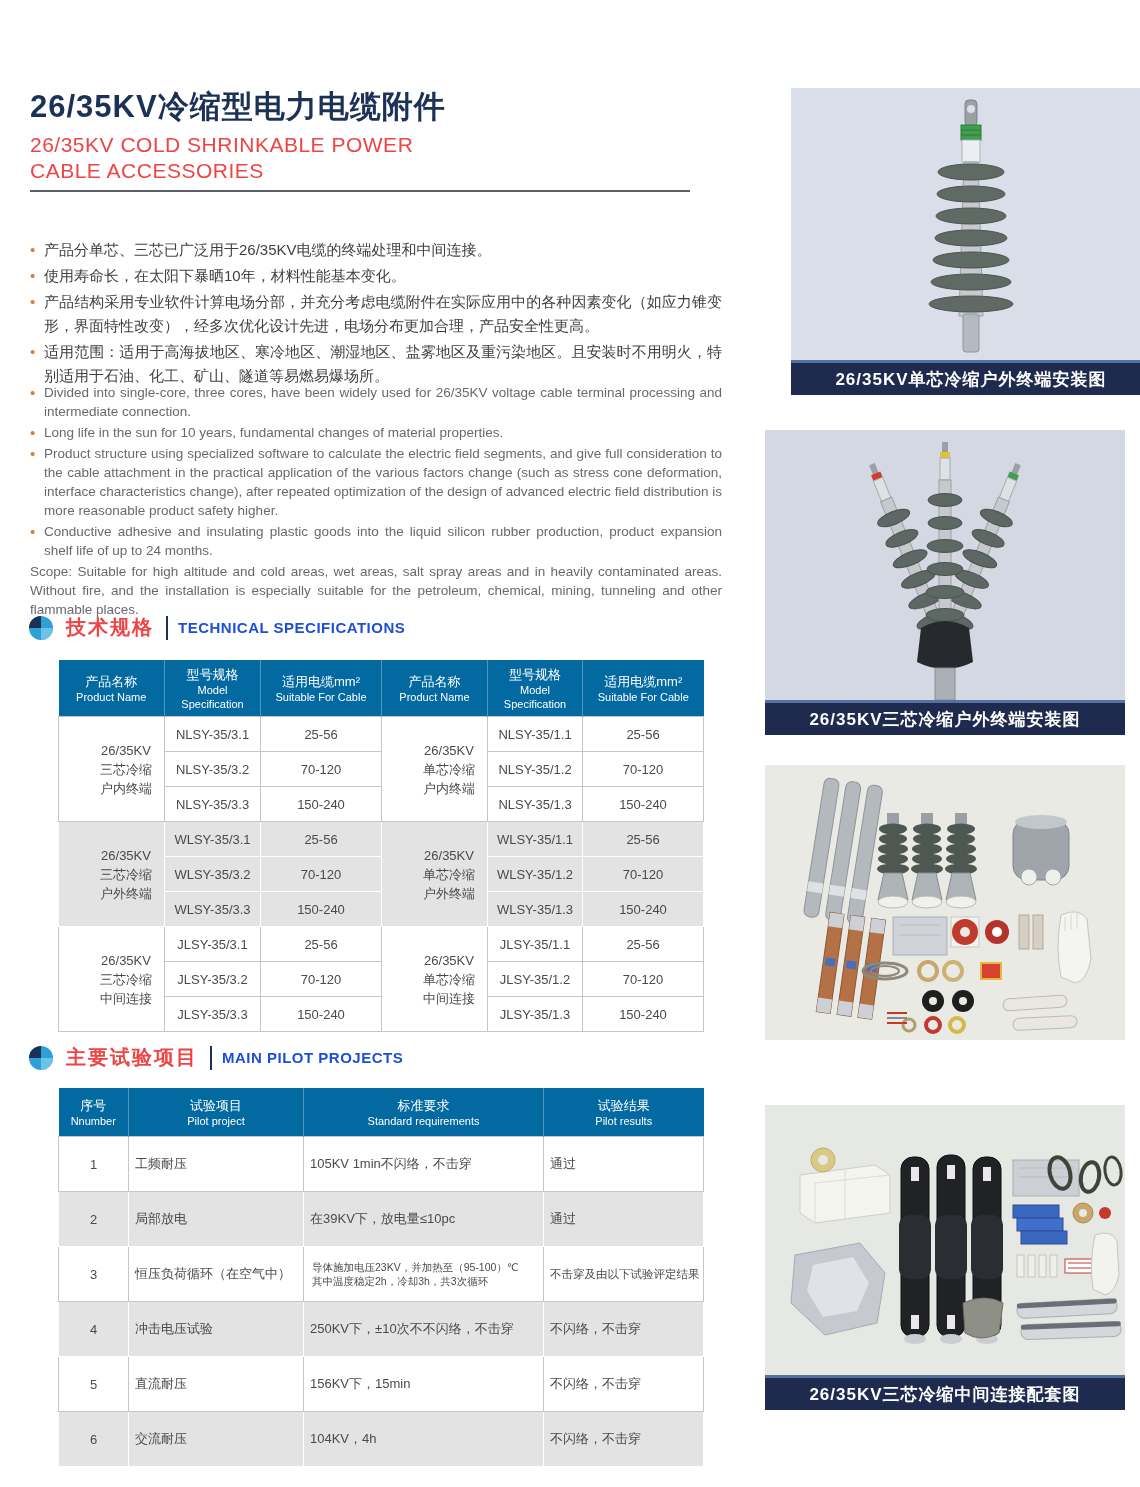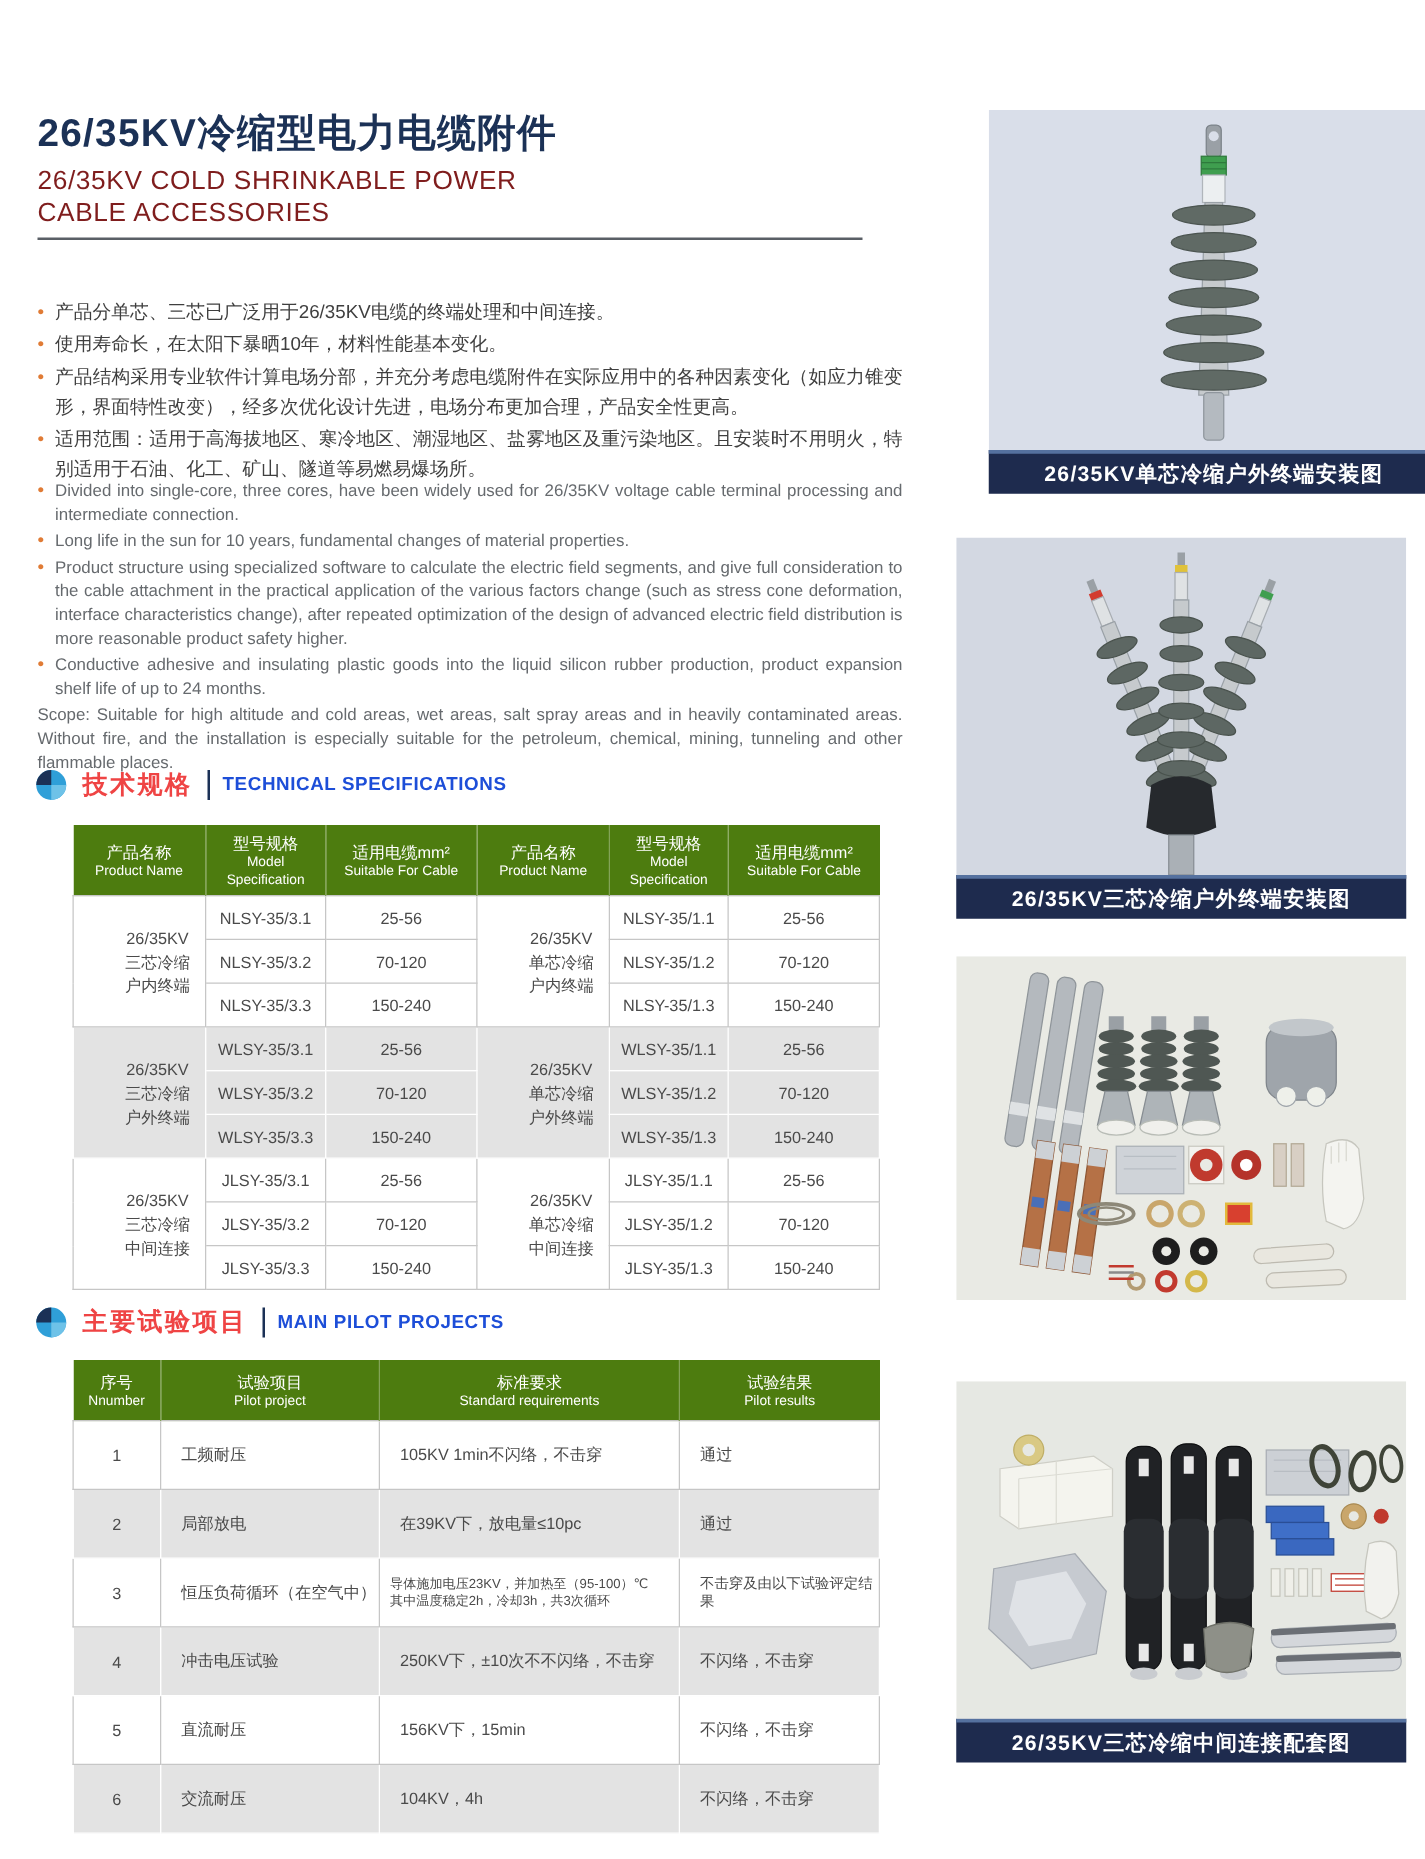"26/35KV COLD SHRINKABLE POWER" .title-en { color: #7f1d1d -> #ef4444 }
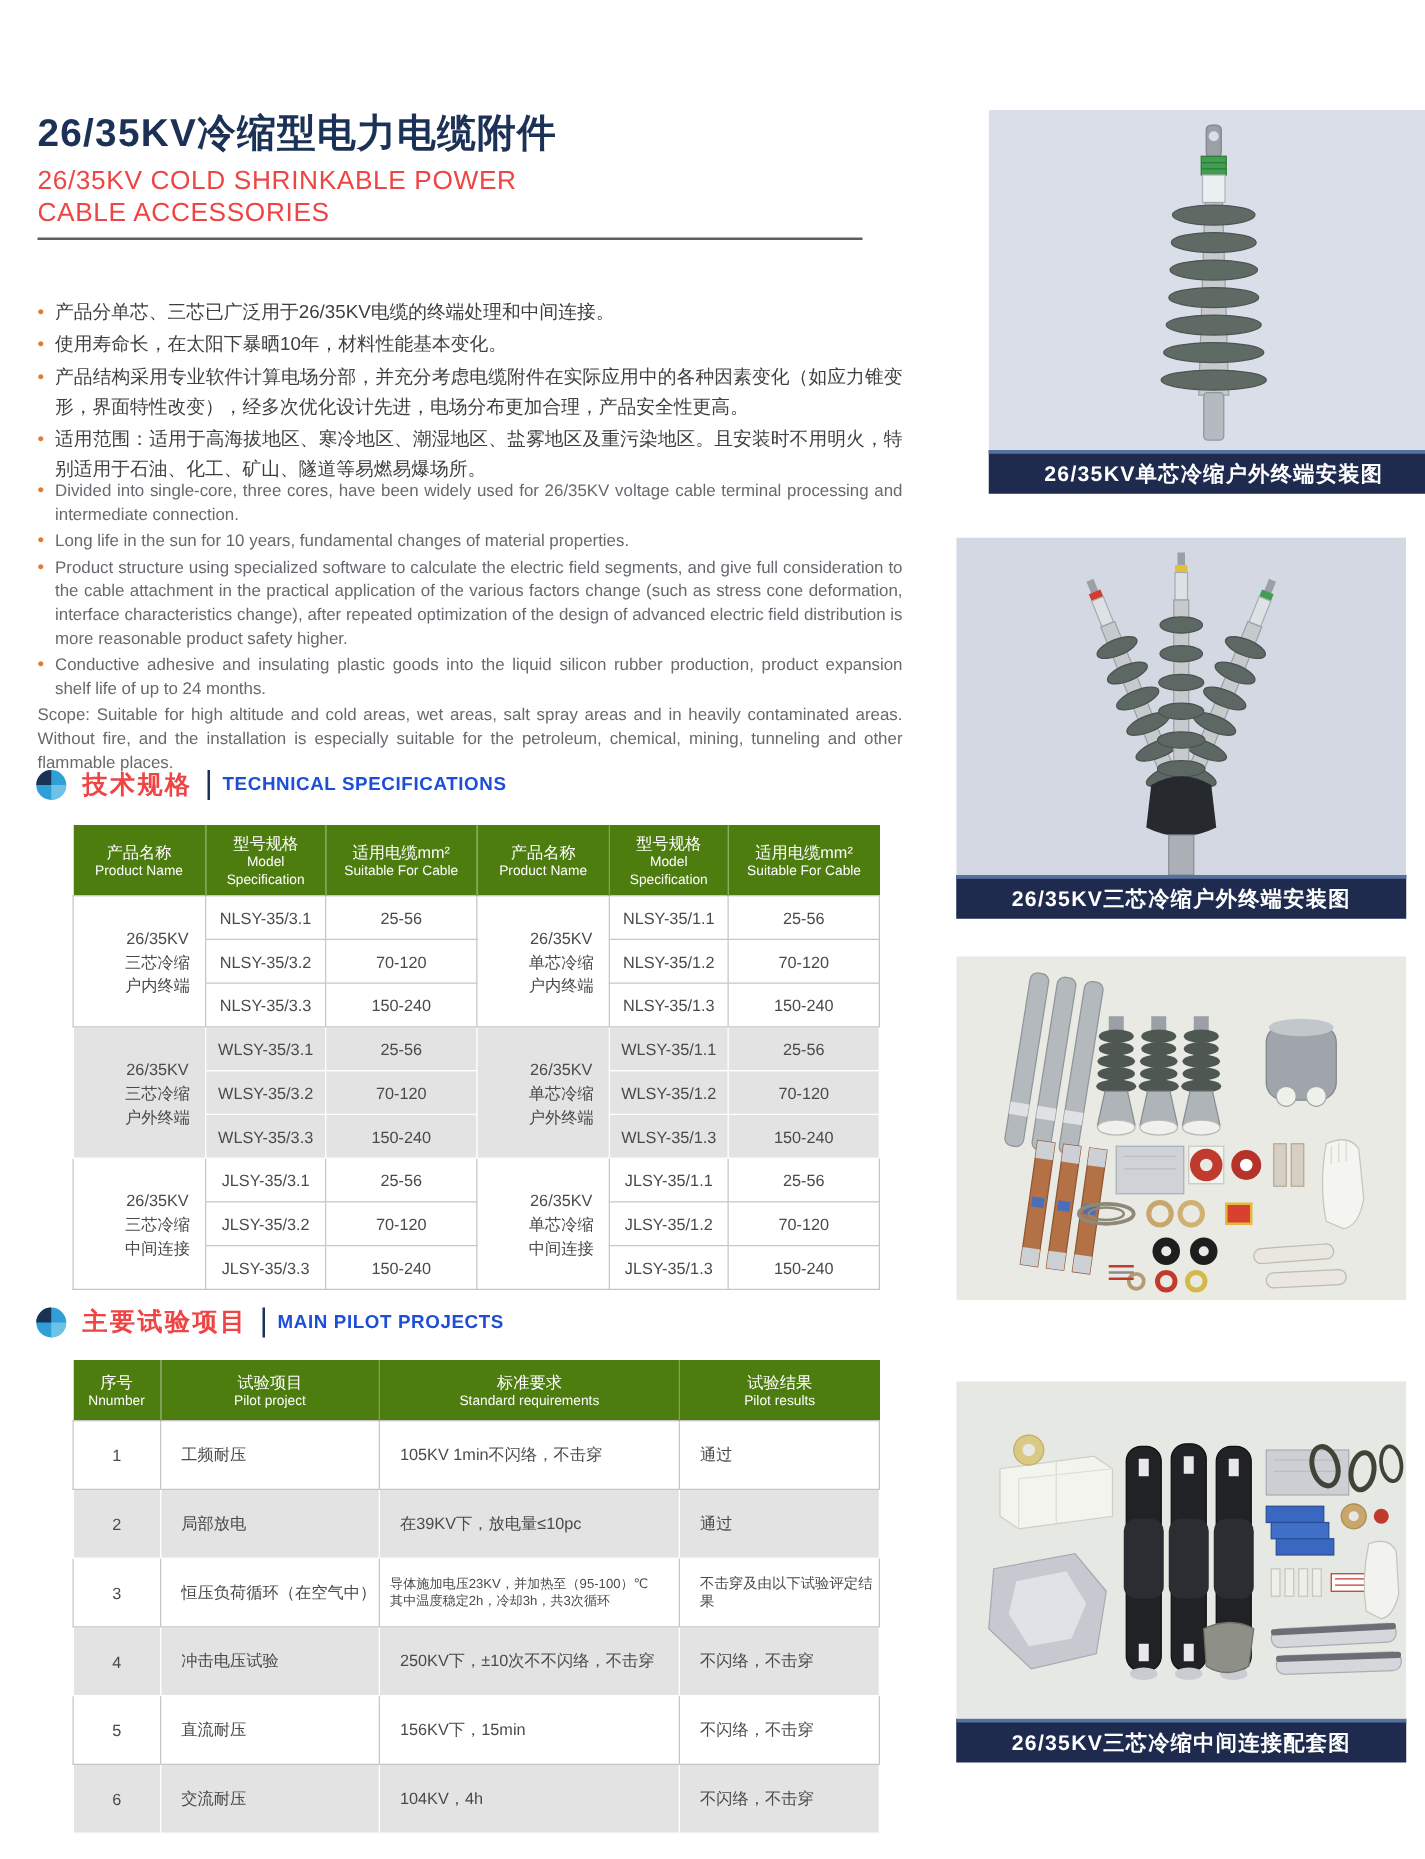"产品名称" th { background: #4d7c0f -> #0369a1 }
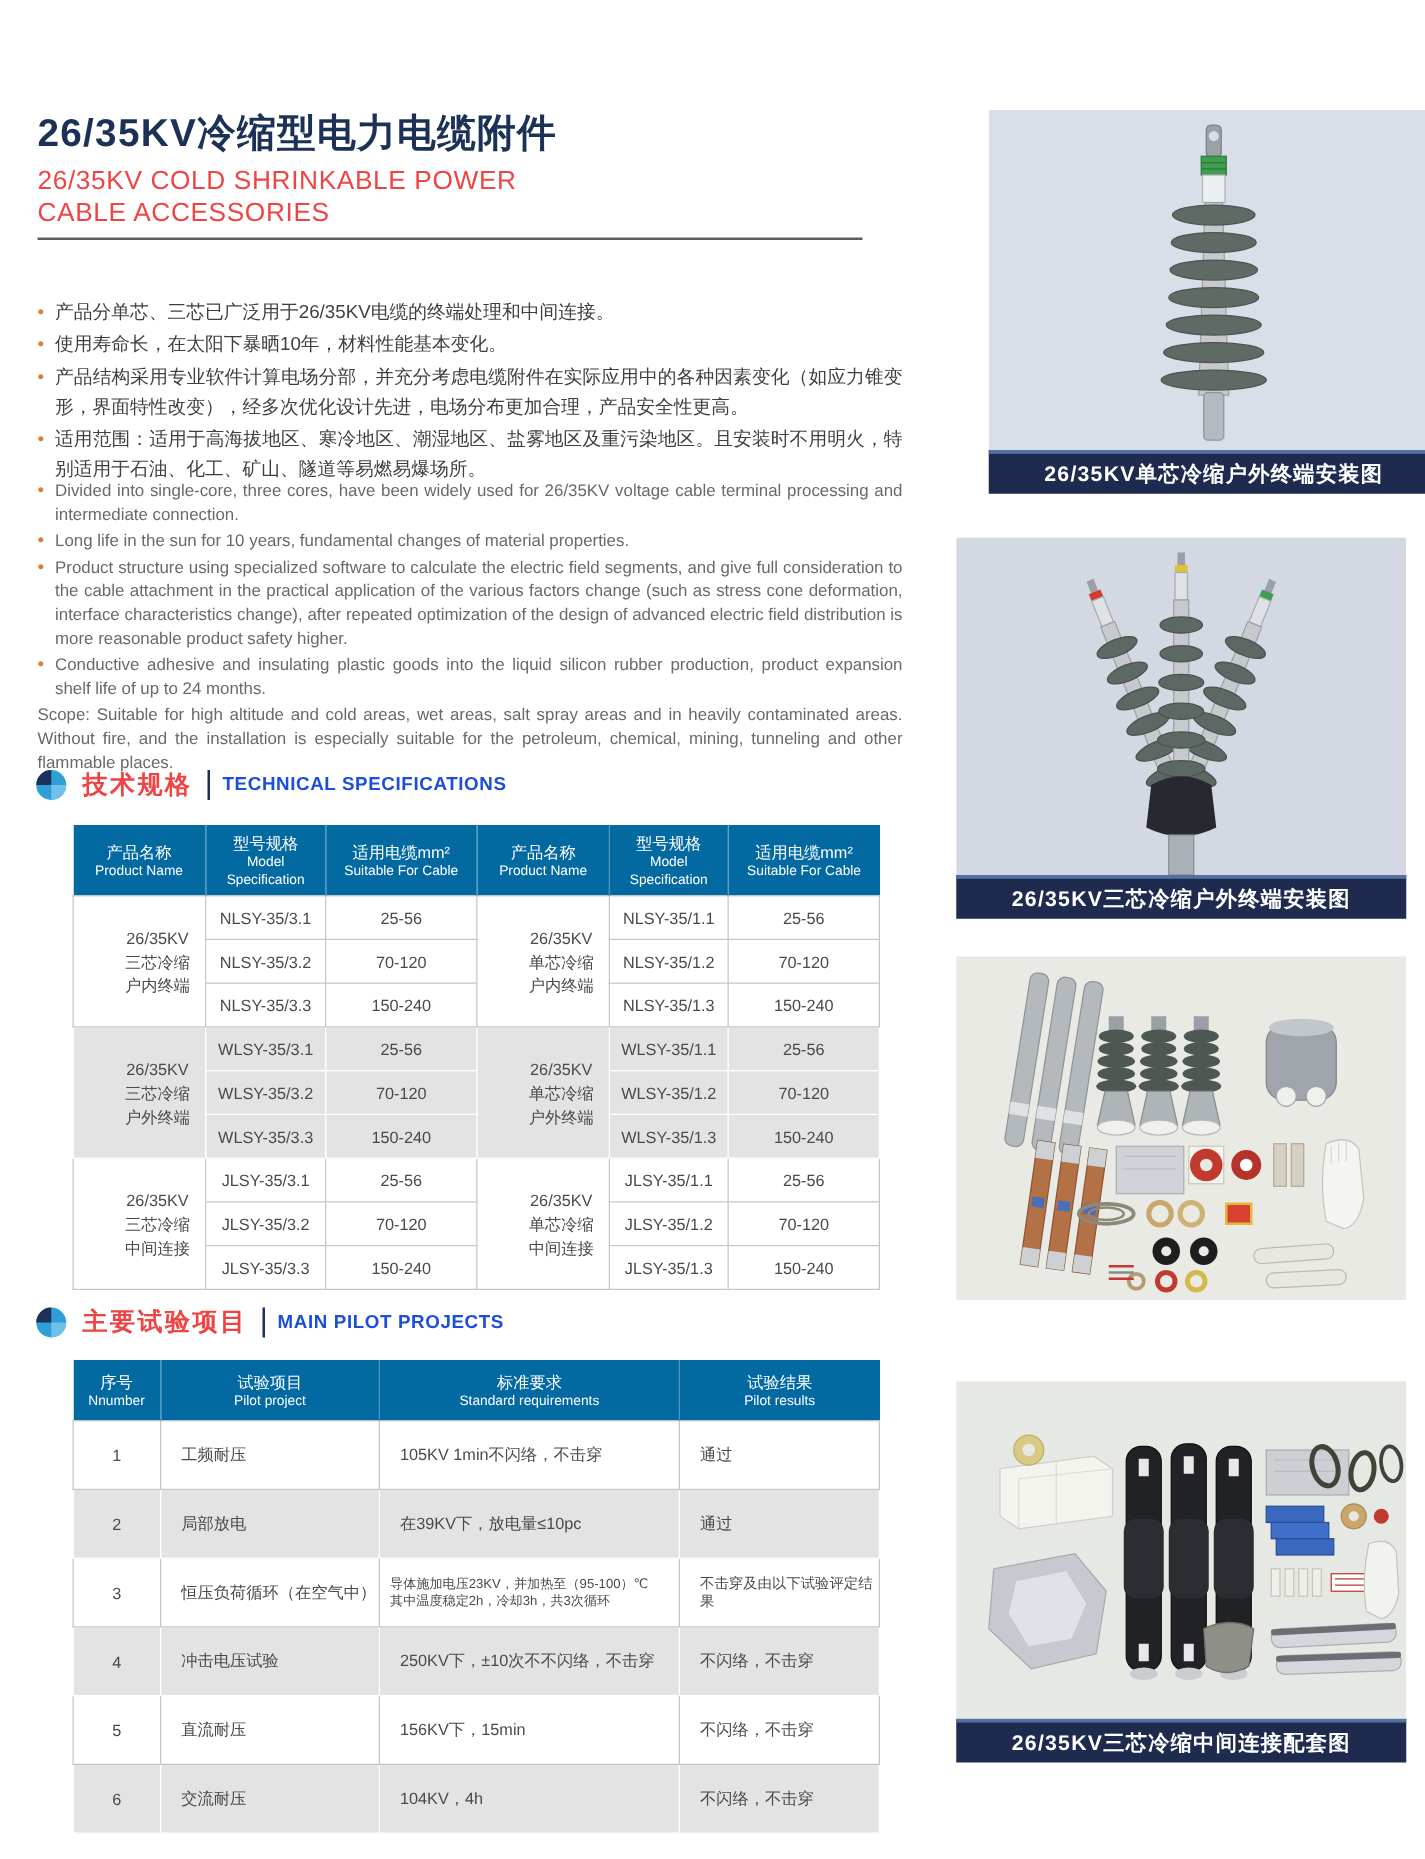"工频耐压" .pilot .cL { padding-left: 16px -> 6px }
